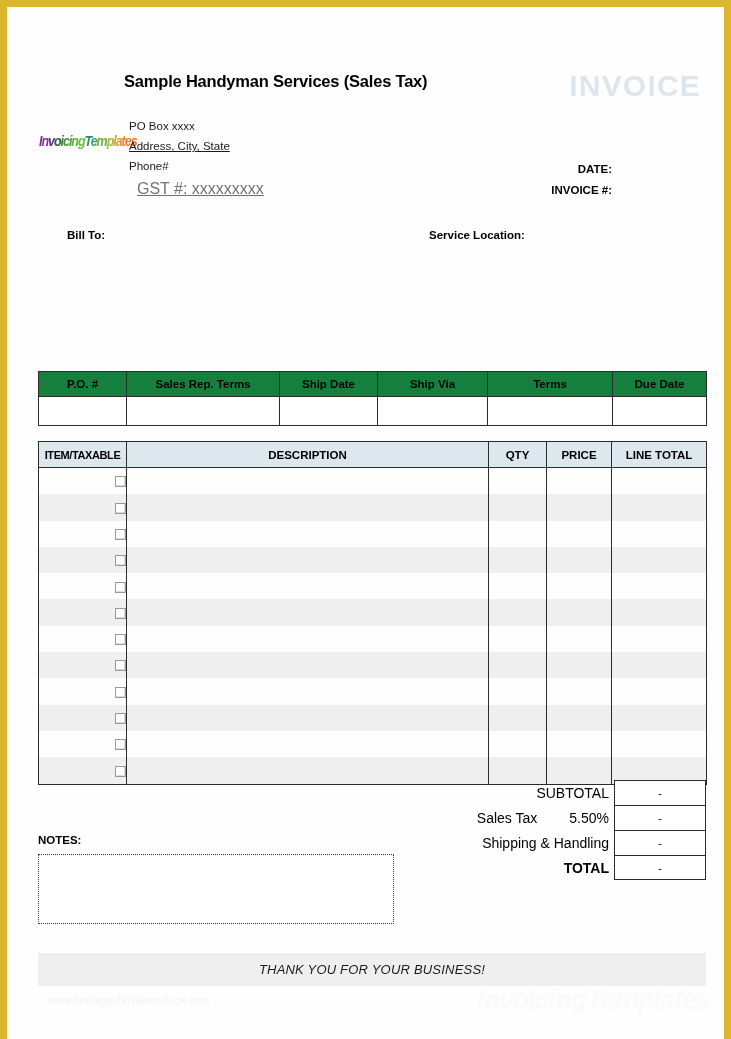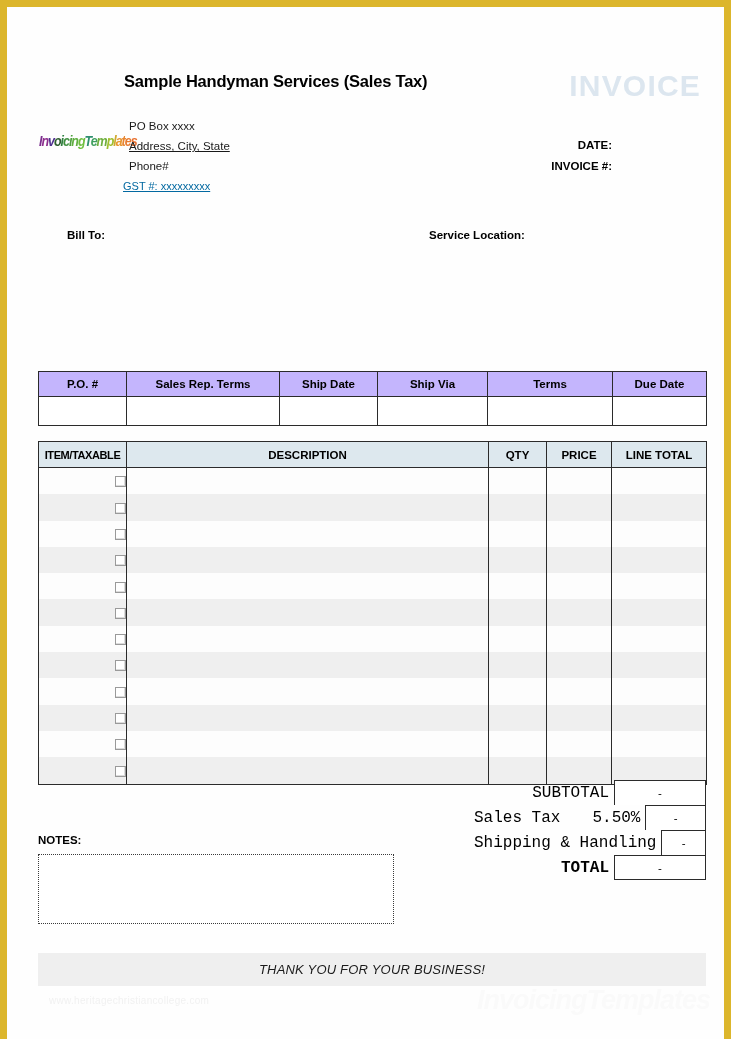"DATE:" .right-label { margin-top: none -> 24px }
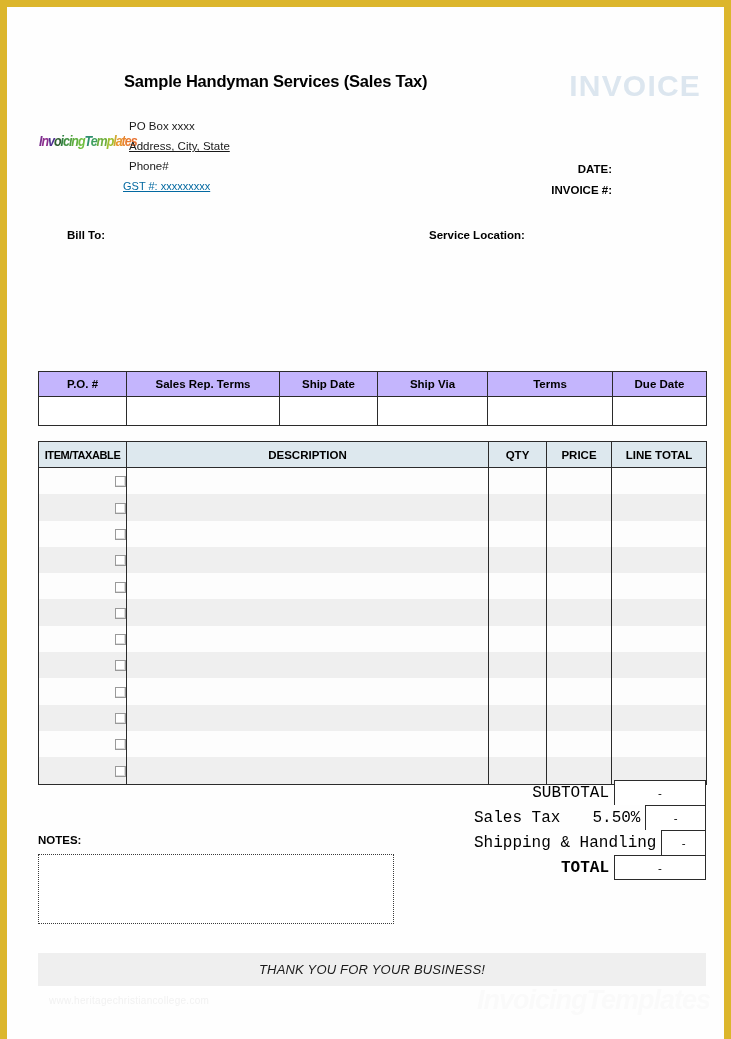"GST #: xxxxxxxxx" #gst-line { color: #0369a1 -> #737373; font-size: 11px -> 16px; left: 116px -> 130px }
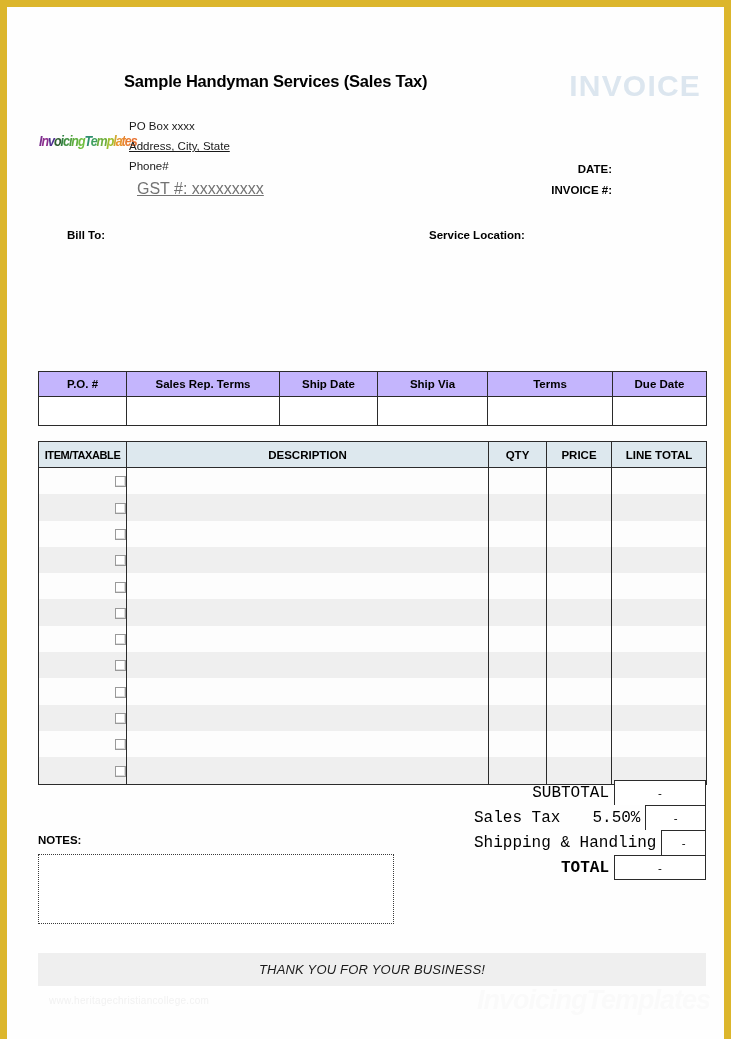"P.O. #" #meta-table th { background: #c4b5fd -> #15803d }
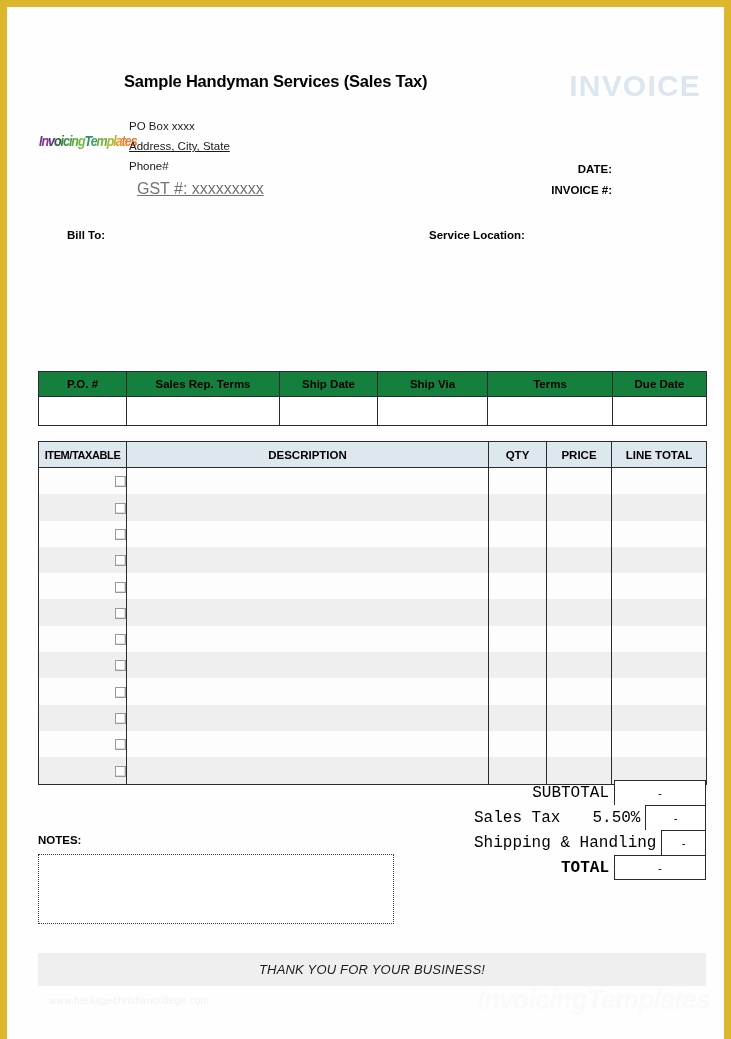"SUBTOTAL" .tot-label { font-family: Liberation Mono, monospace -> none; font-size: 16px -> 14px }
